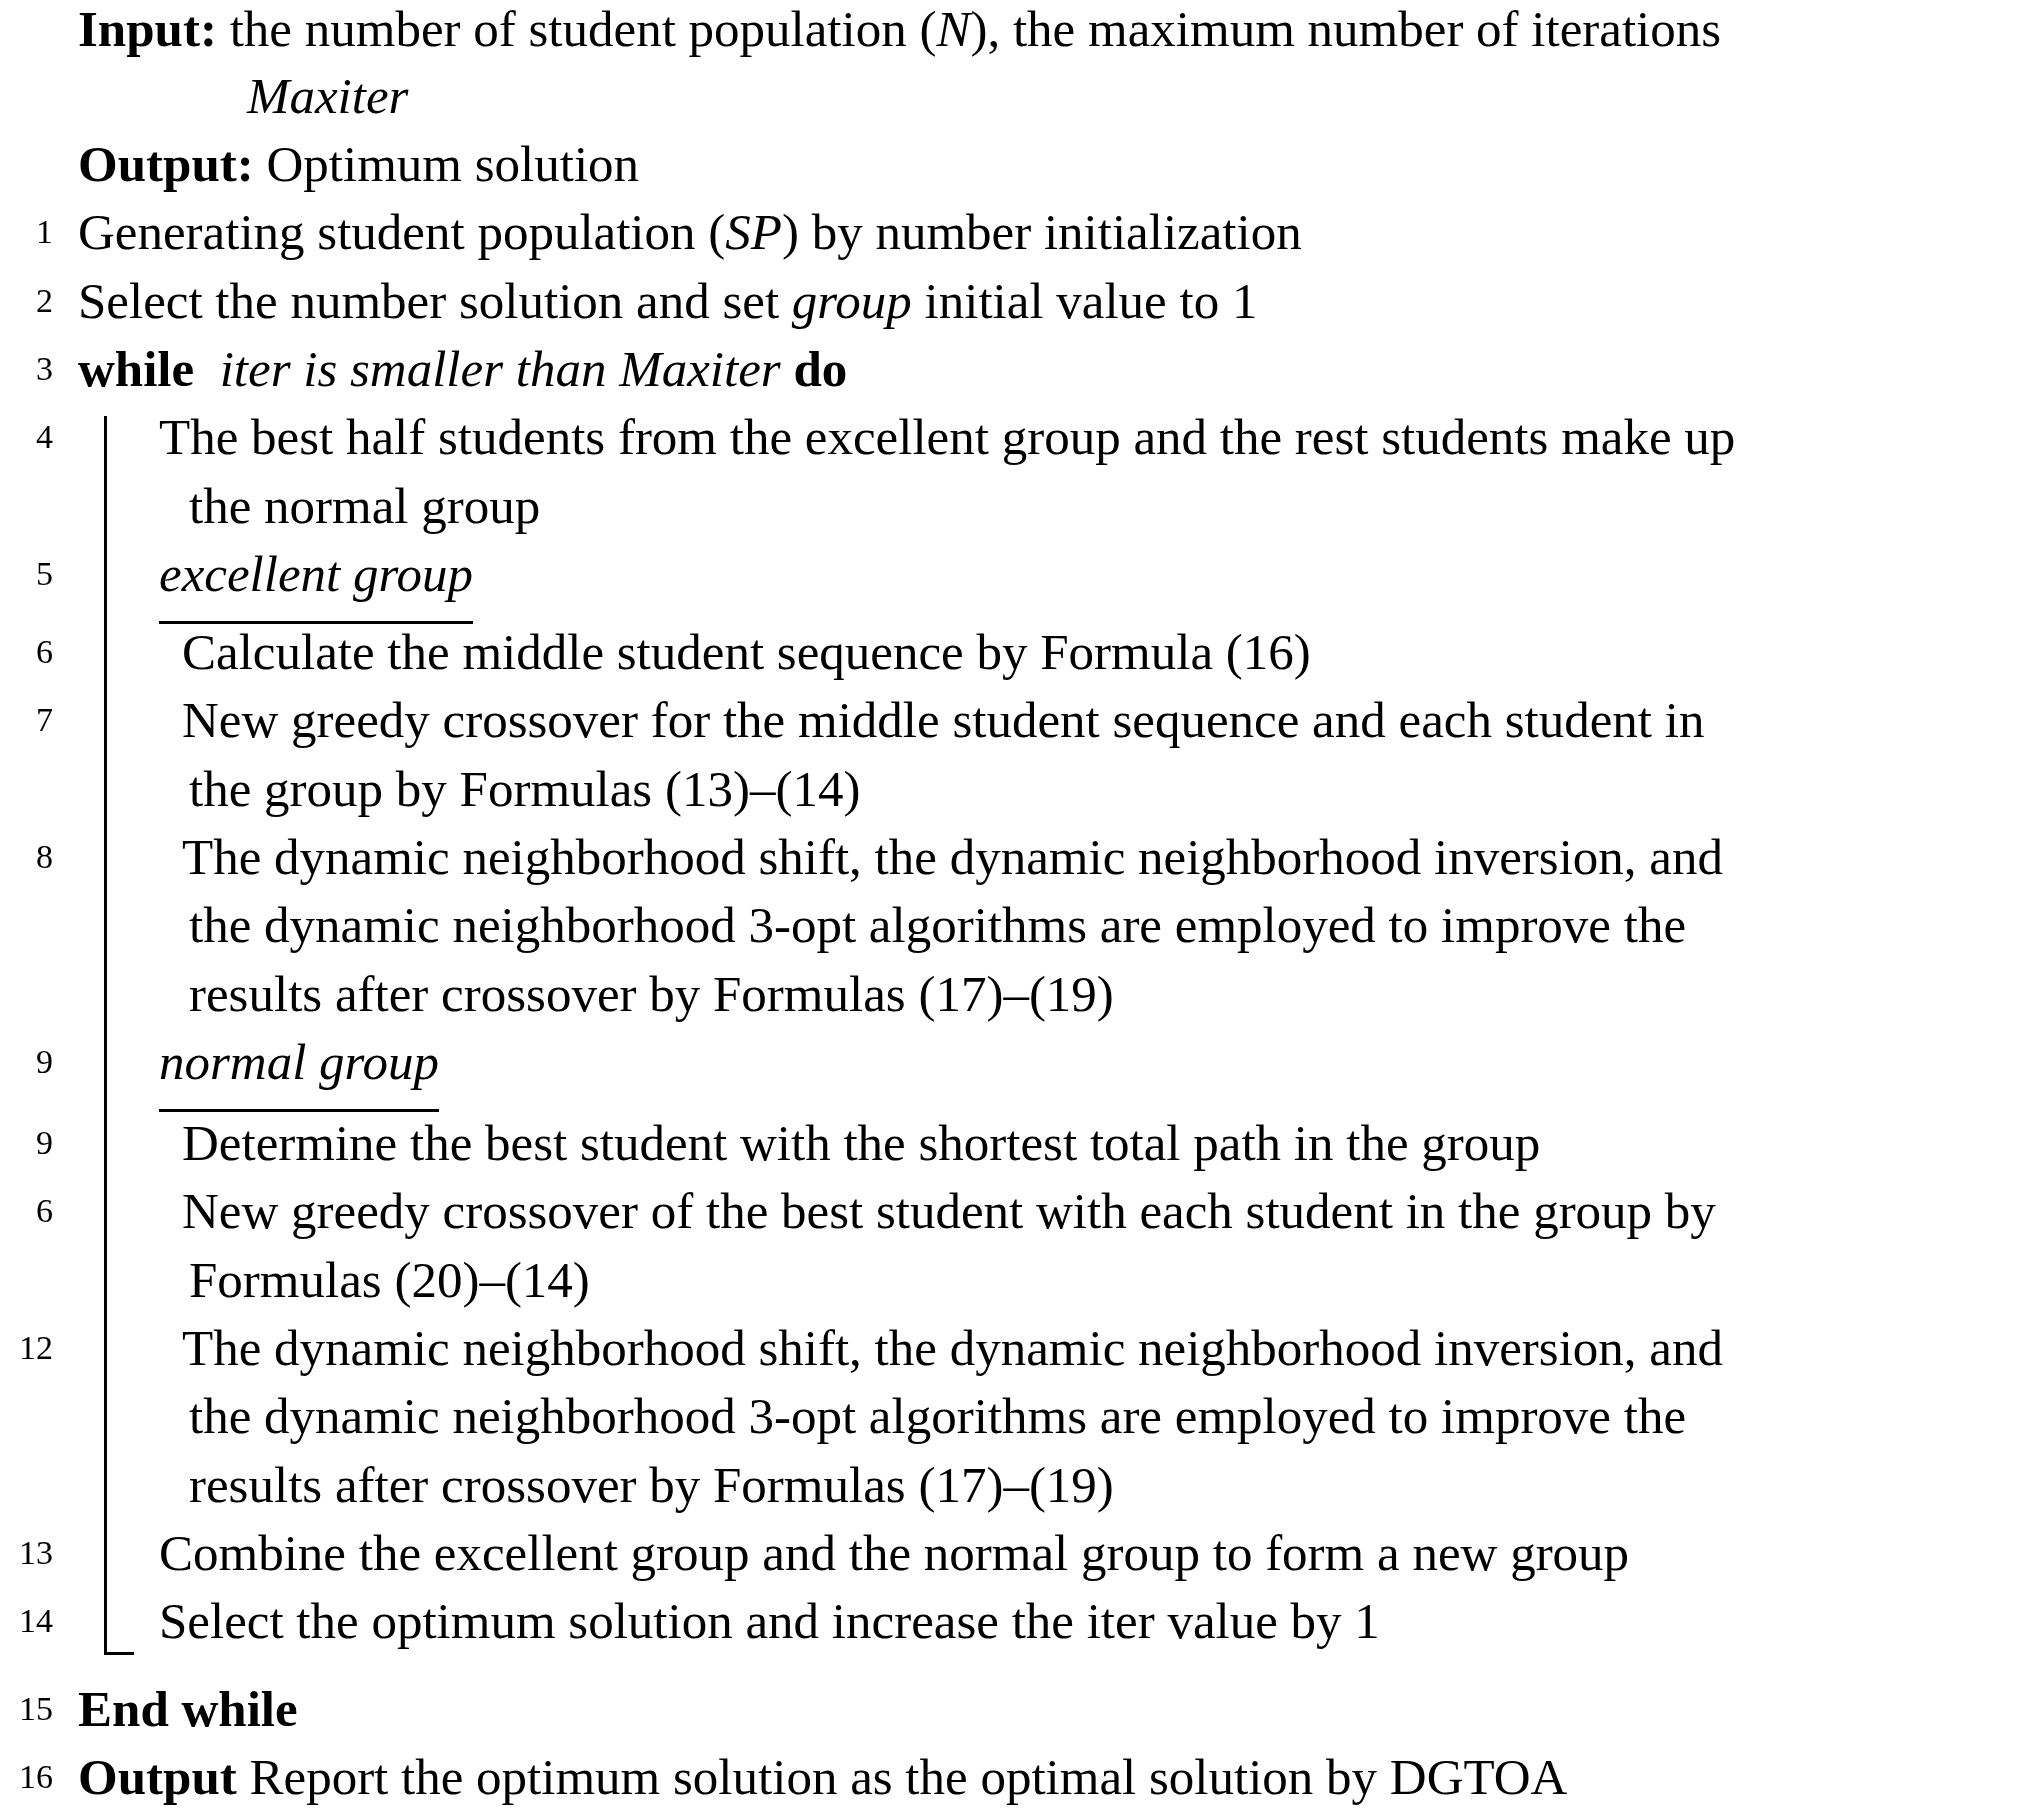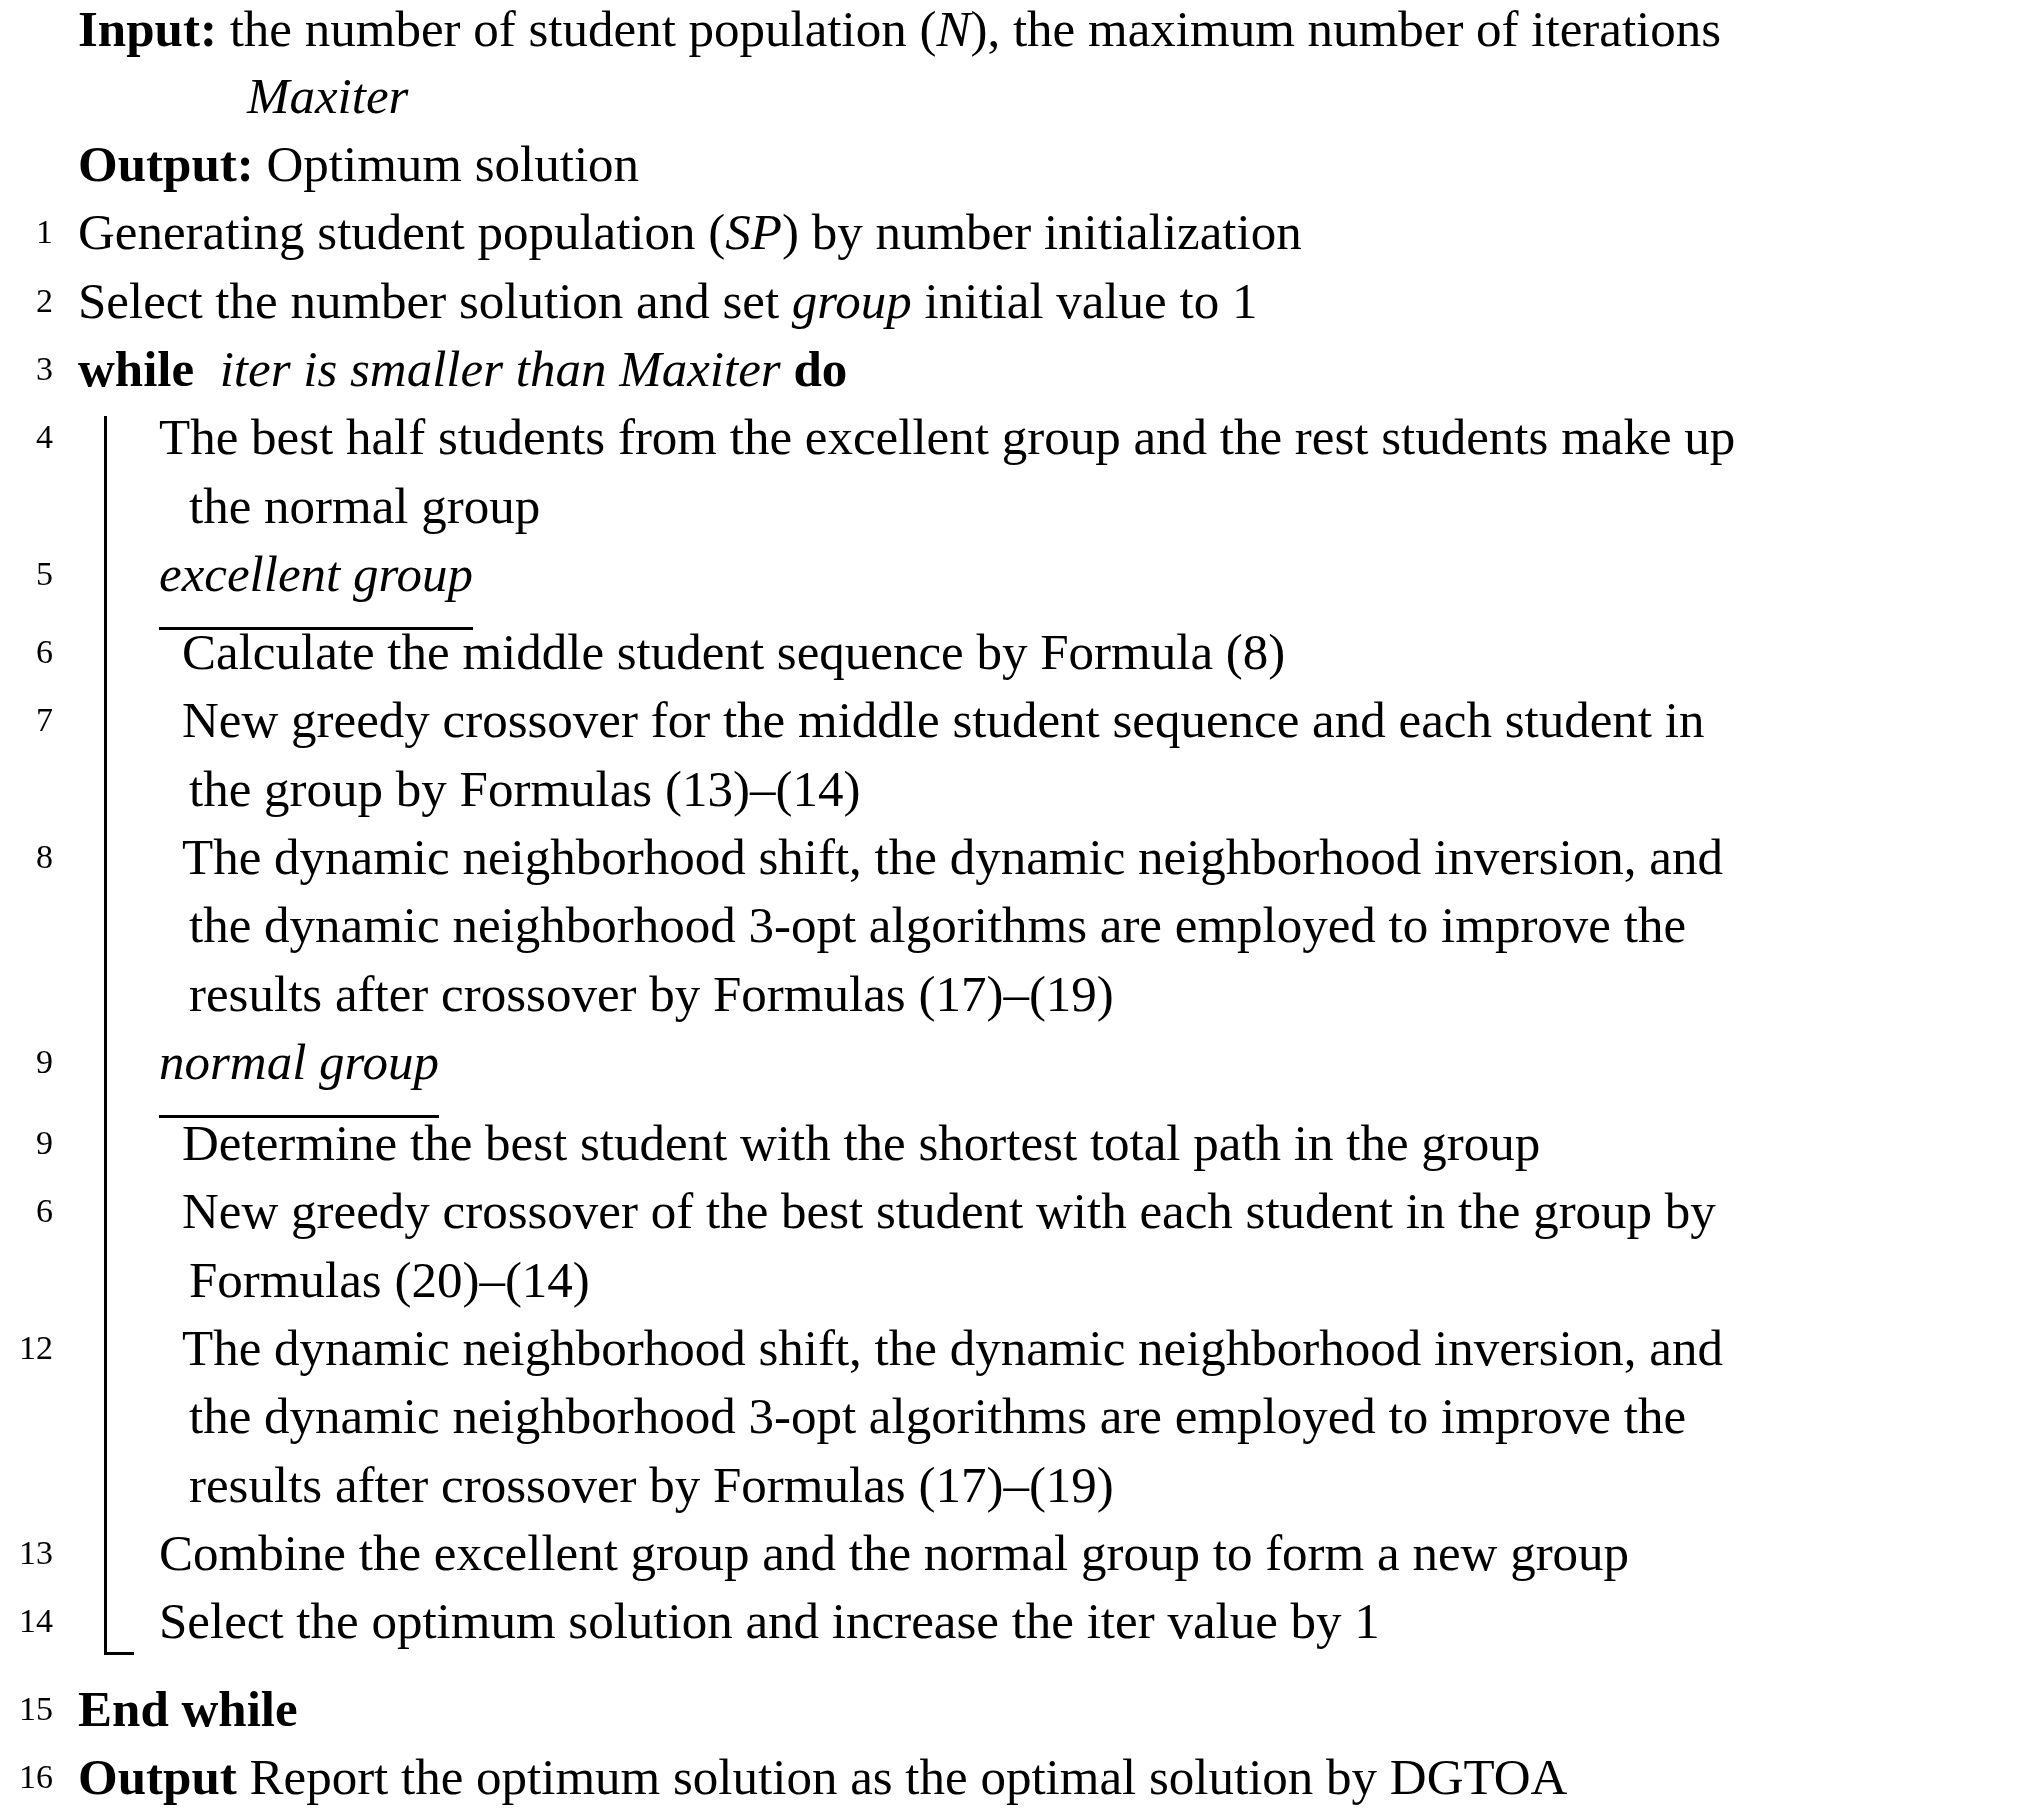"excellent group" .ul { padding-bottom: 19px -> 13px }
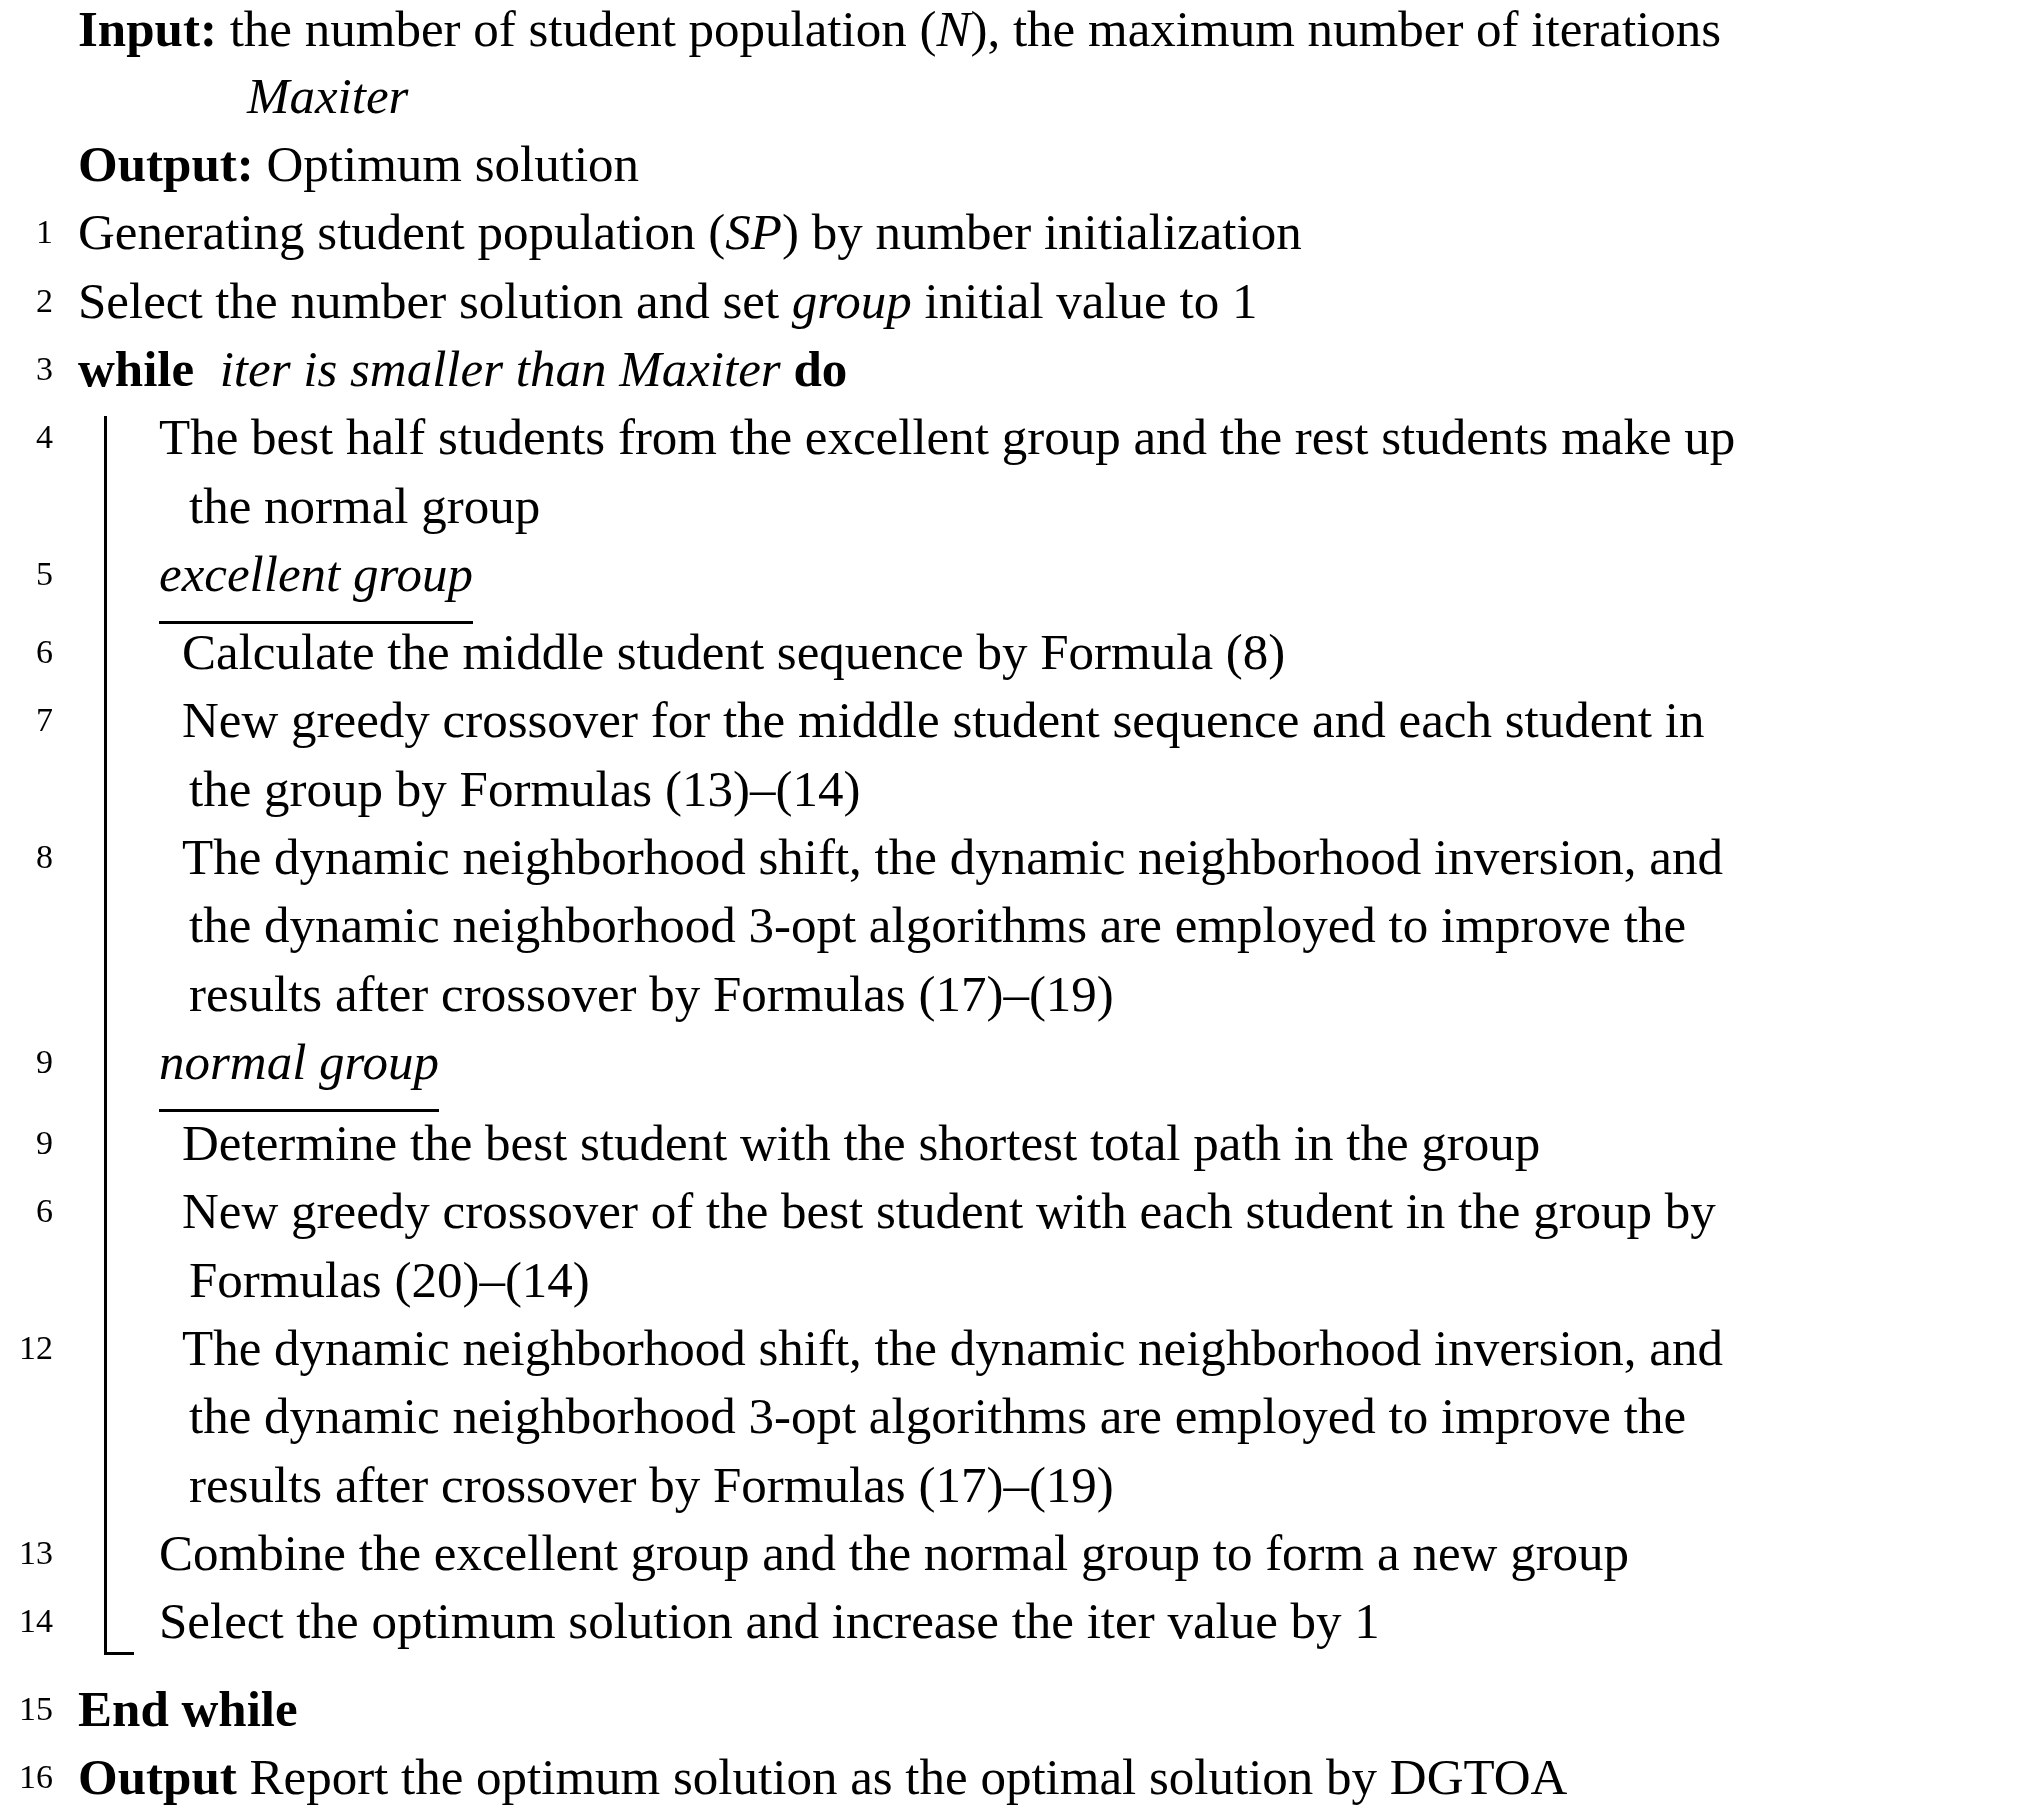"Calculate the middle student sequence" span.txt { text: 8 -> 16 }
